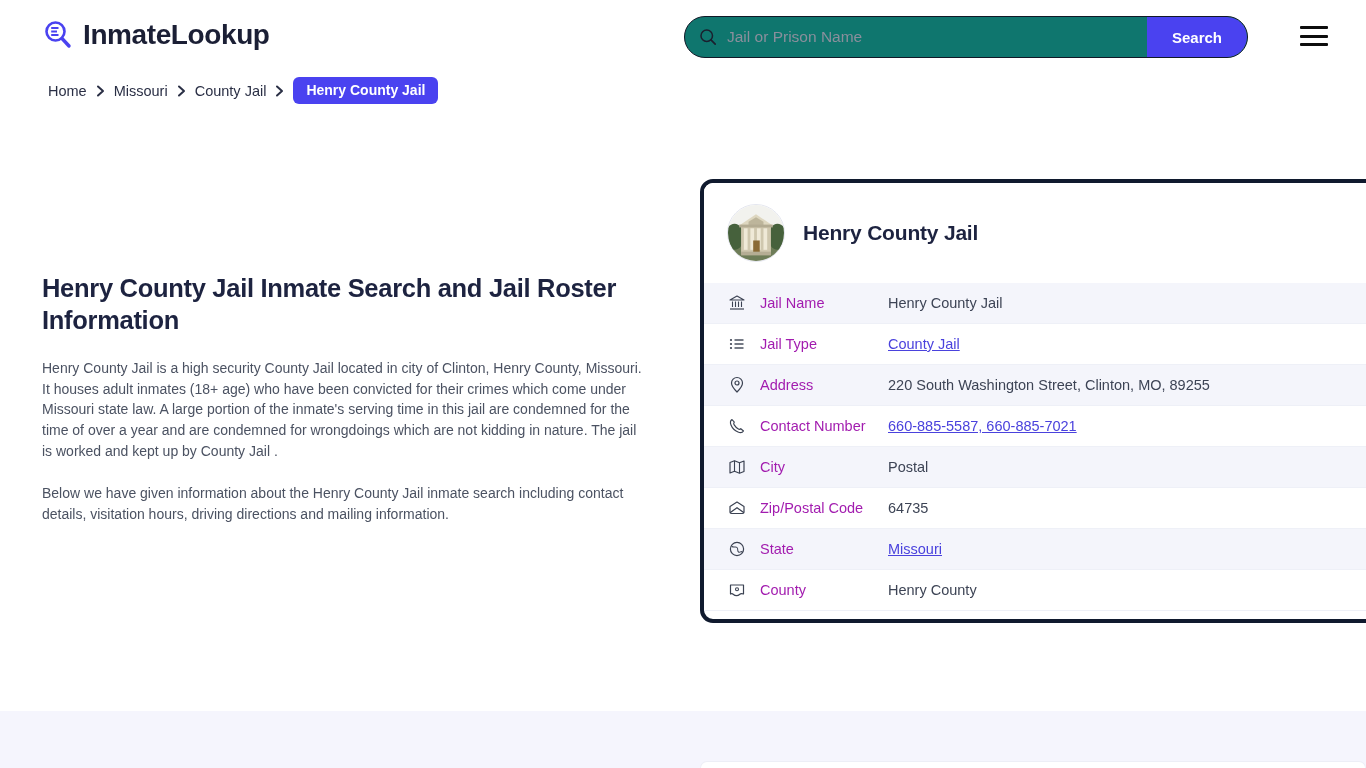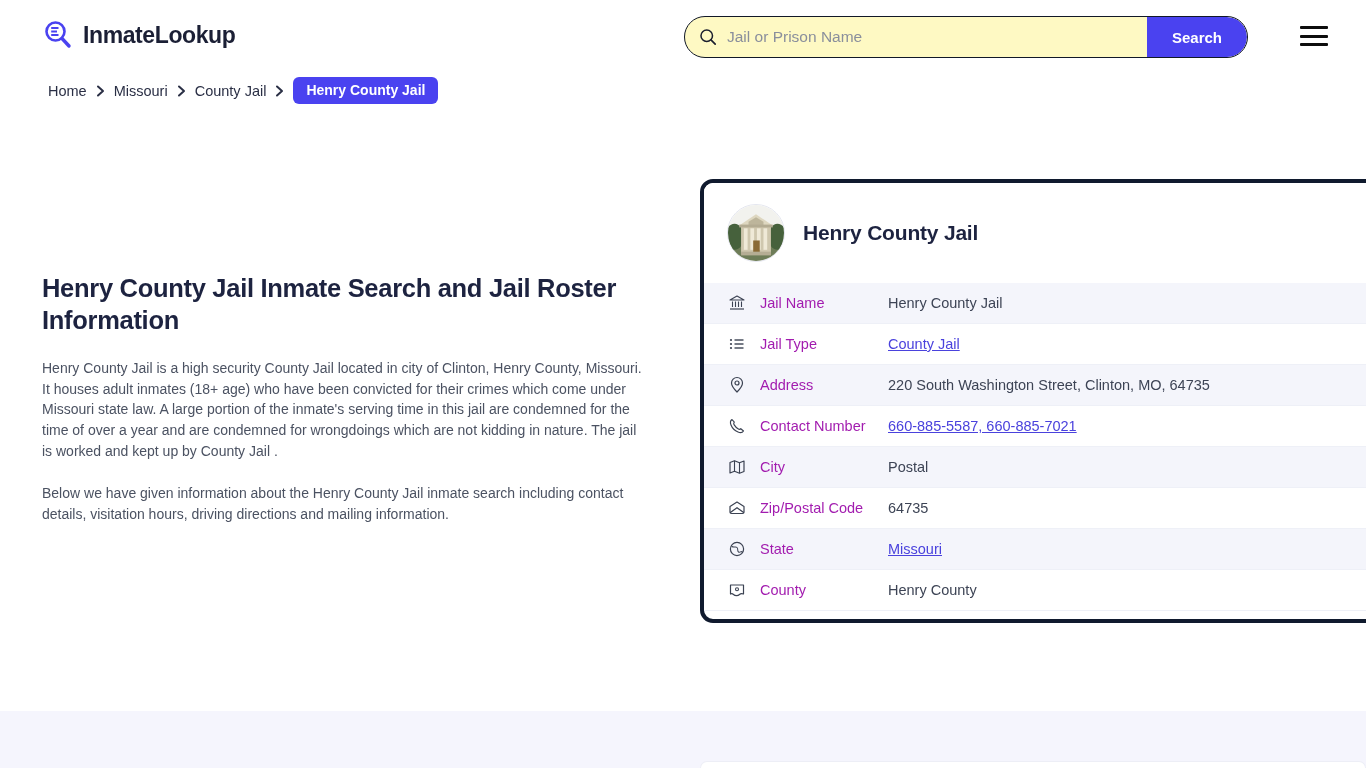"InmateLookup" .logo-text { font-size: 23px -> 28px }
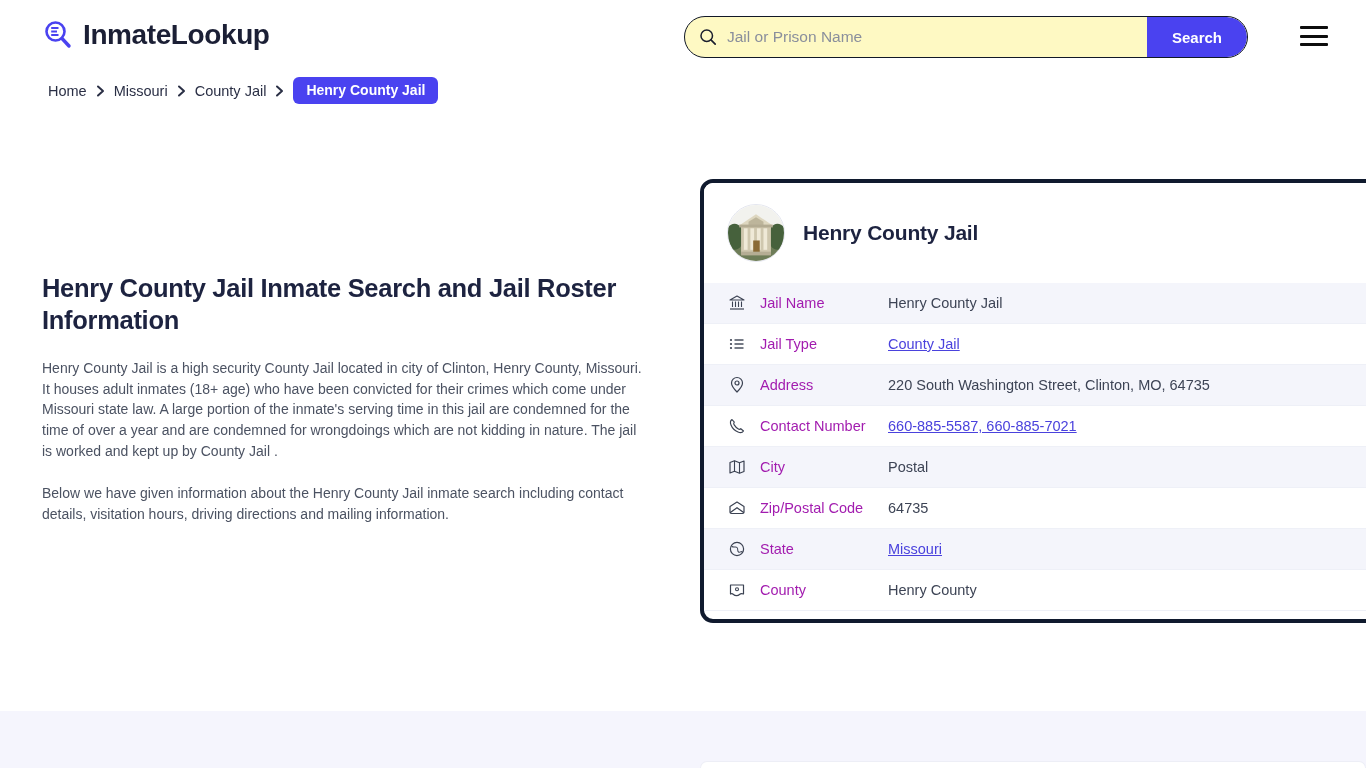"Jail or Prison Name" .searchbar { background: #fef9c3 -> #0f766e }
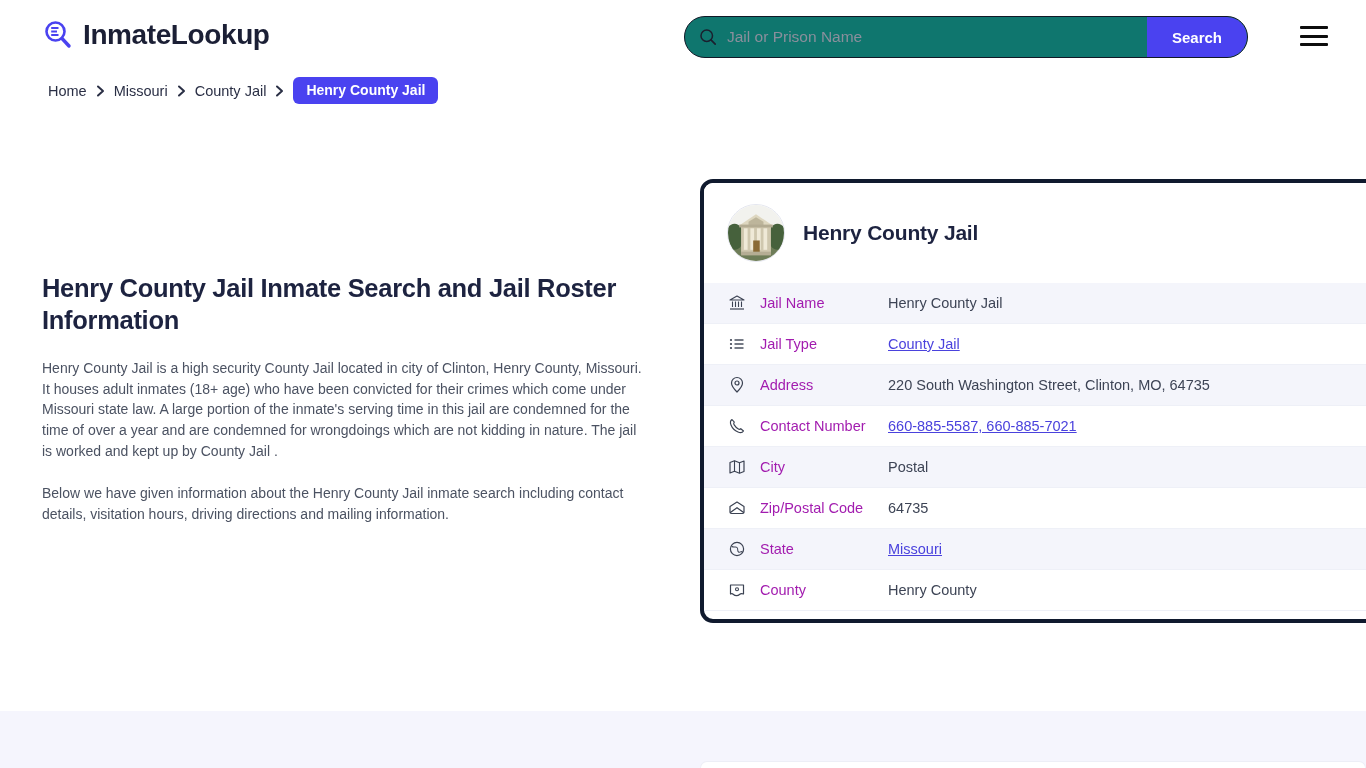"220 South Washington Street, Clinton," span.row-value { text: 64735 -> 89255 }
